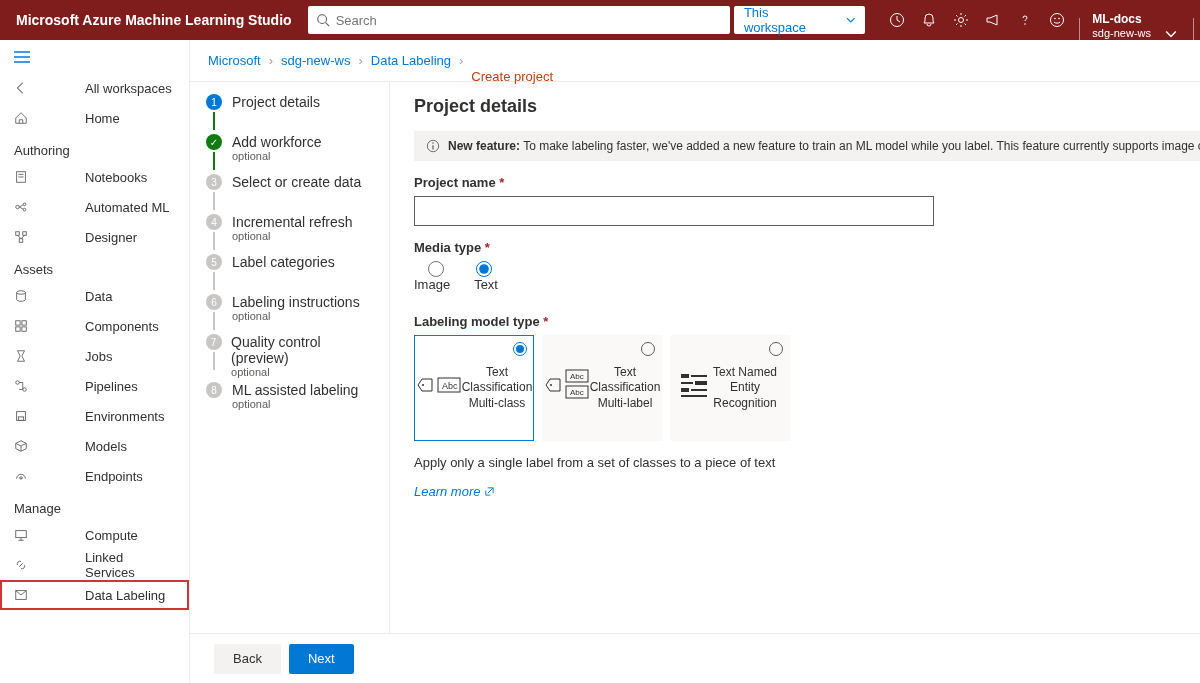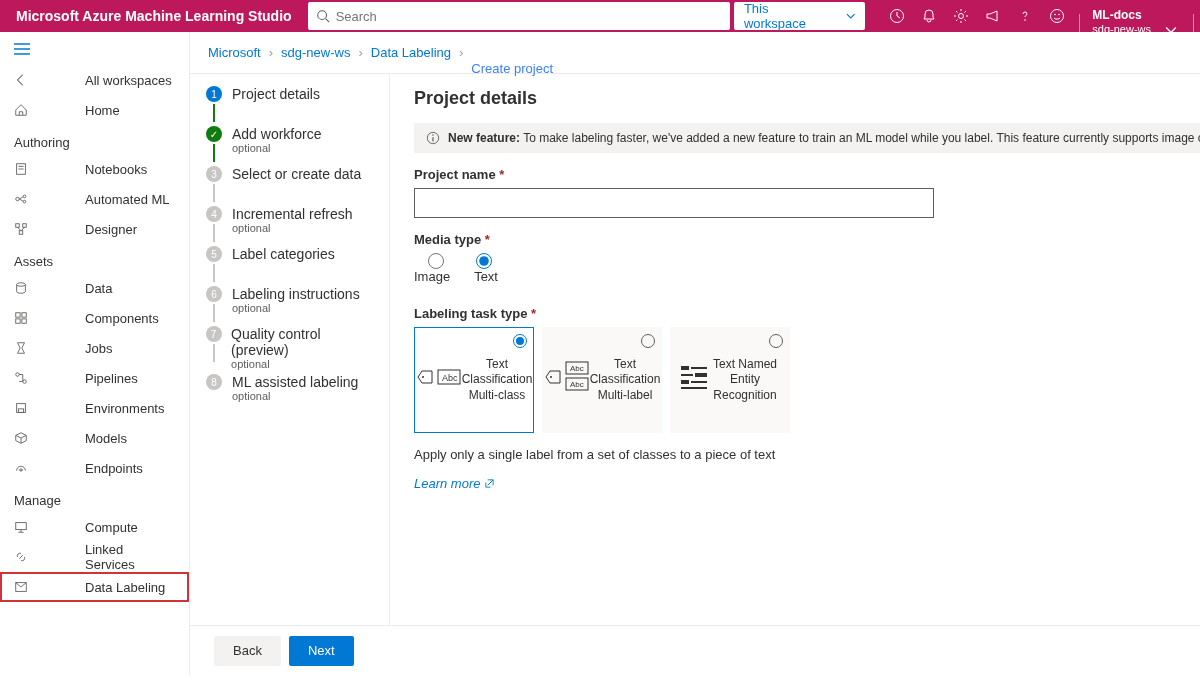"Microsoft Azure Machine Learning Studio" .topbar { background: #be185d -> #7f1d1d; height: 32px -> 40px }
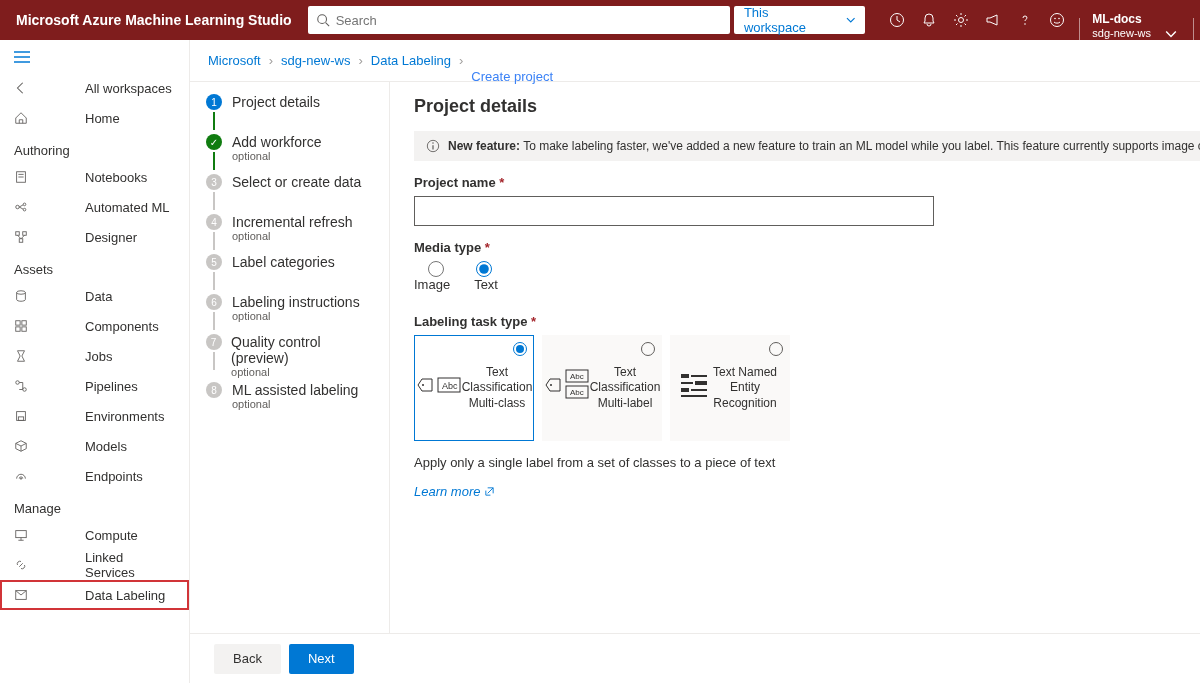"Create project" .breadcrumb .cur { color: #3b82f6 -> #c2410c }
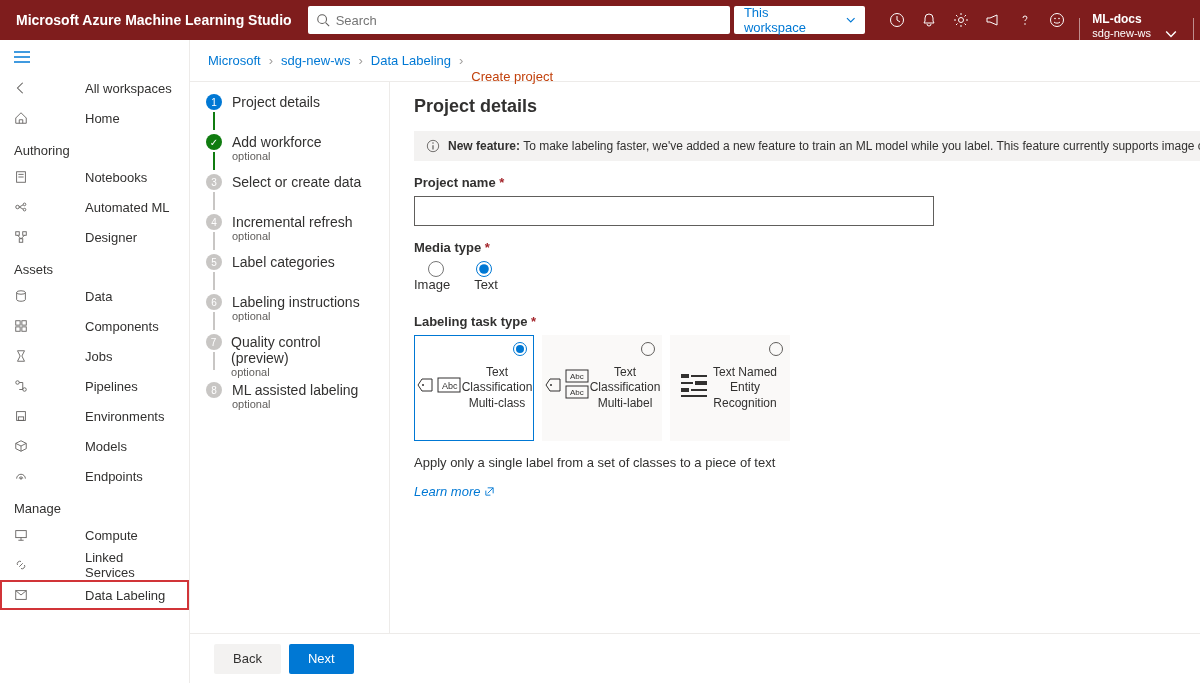"Labeling task type" span { text: task -> model }
